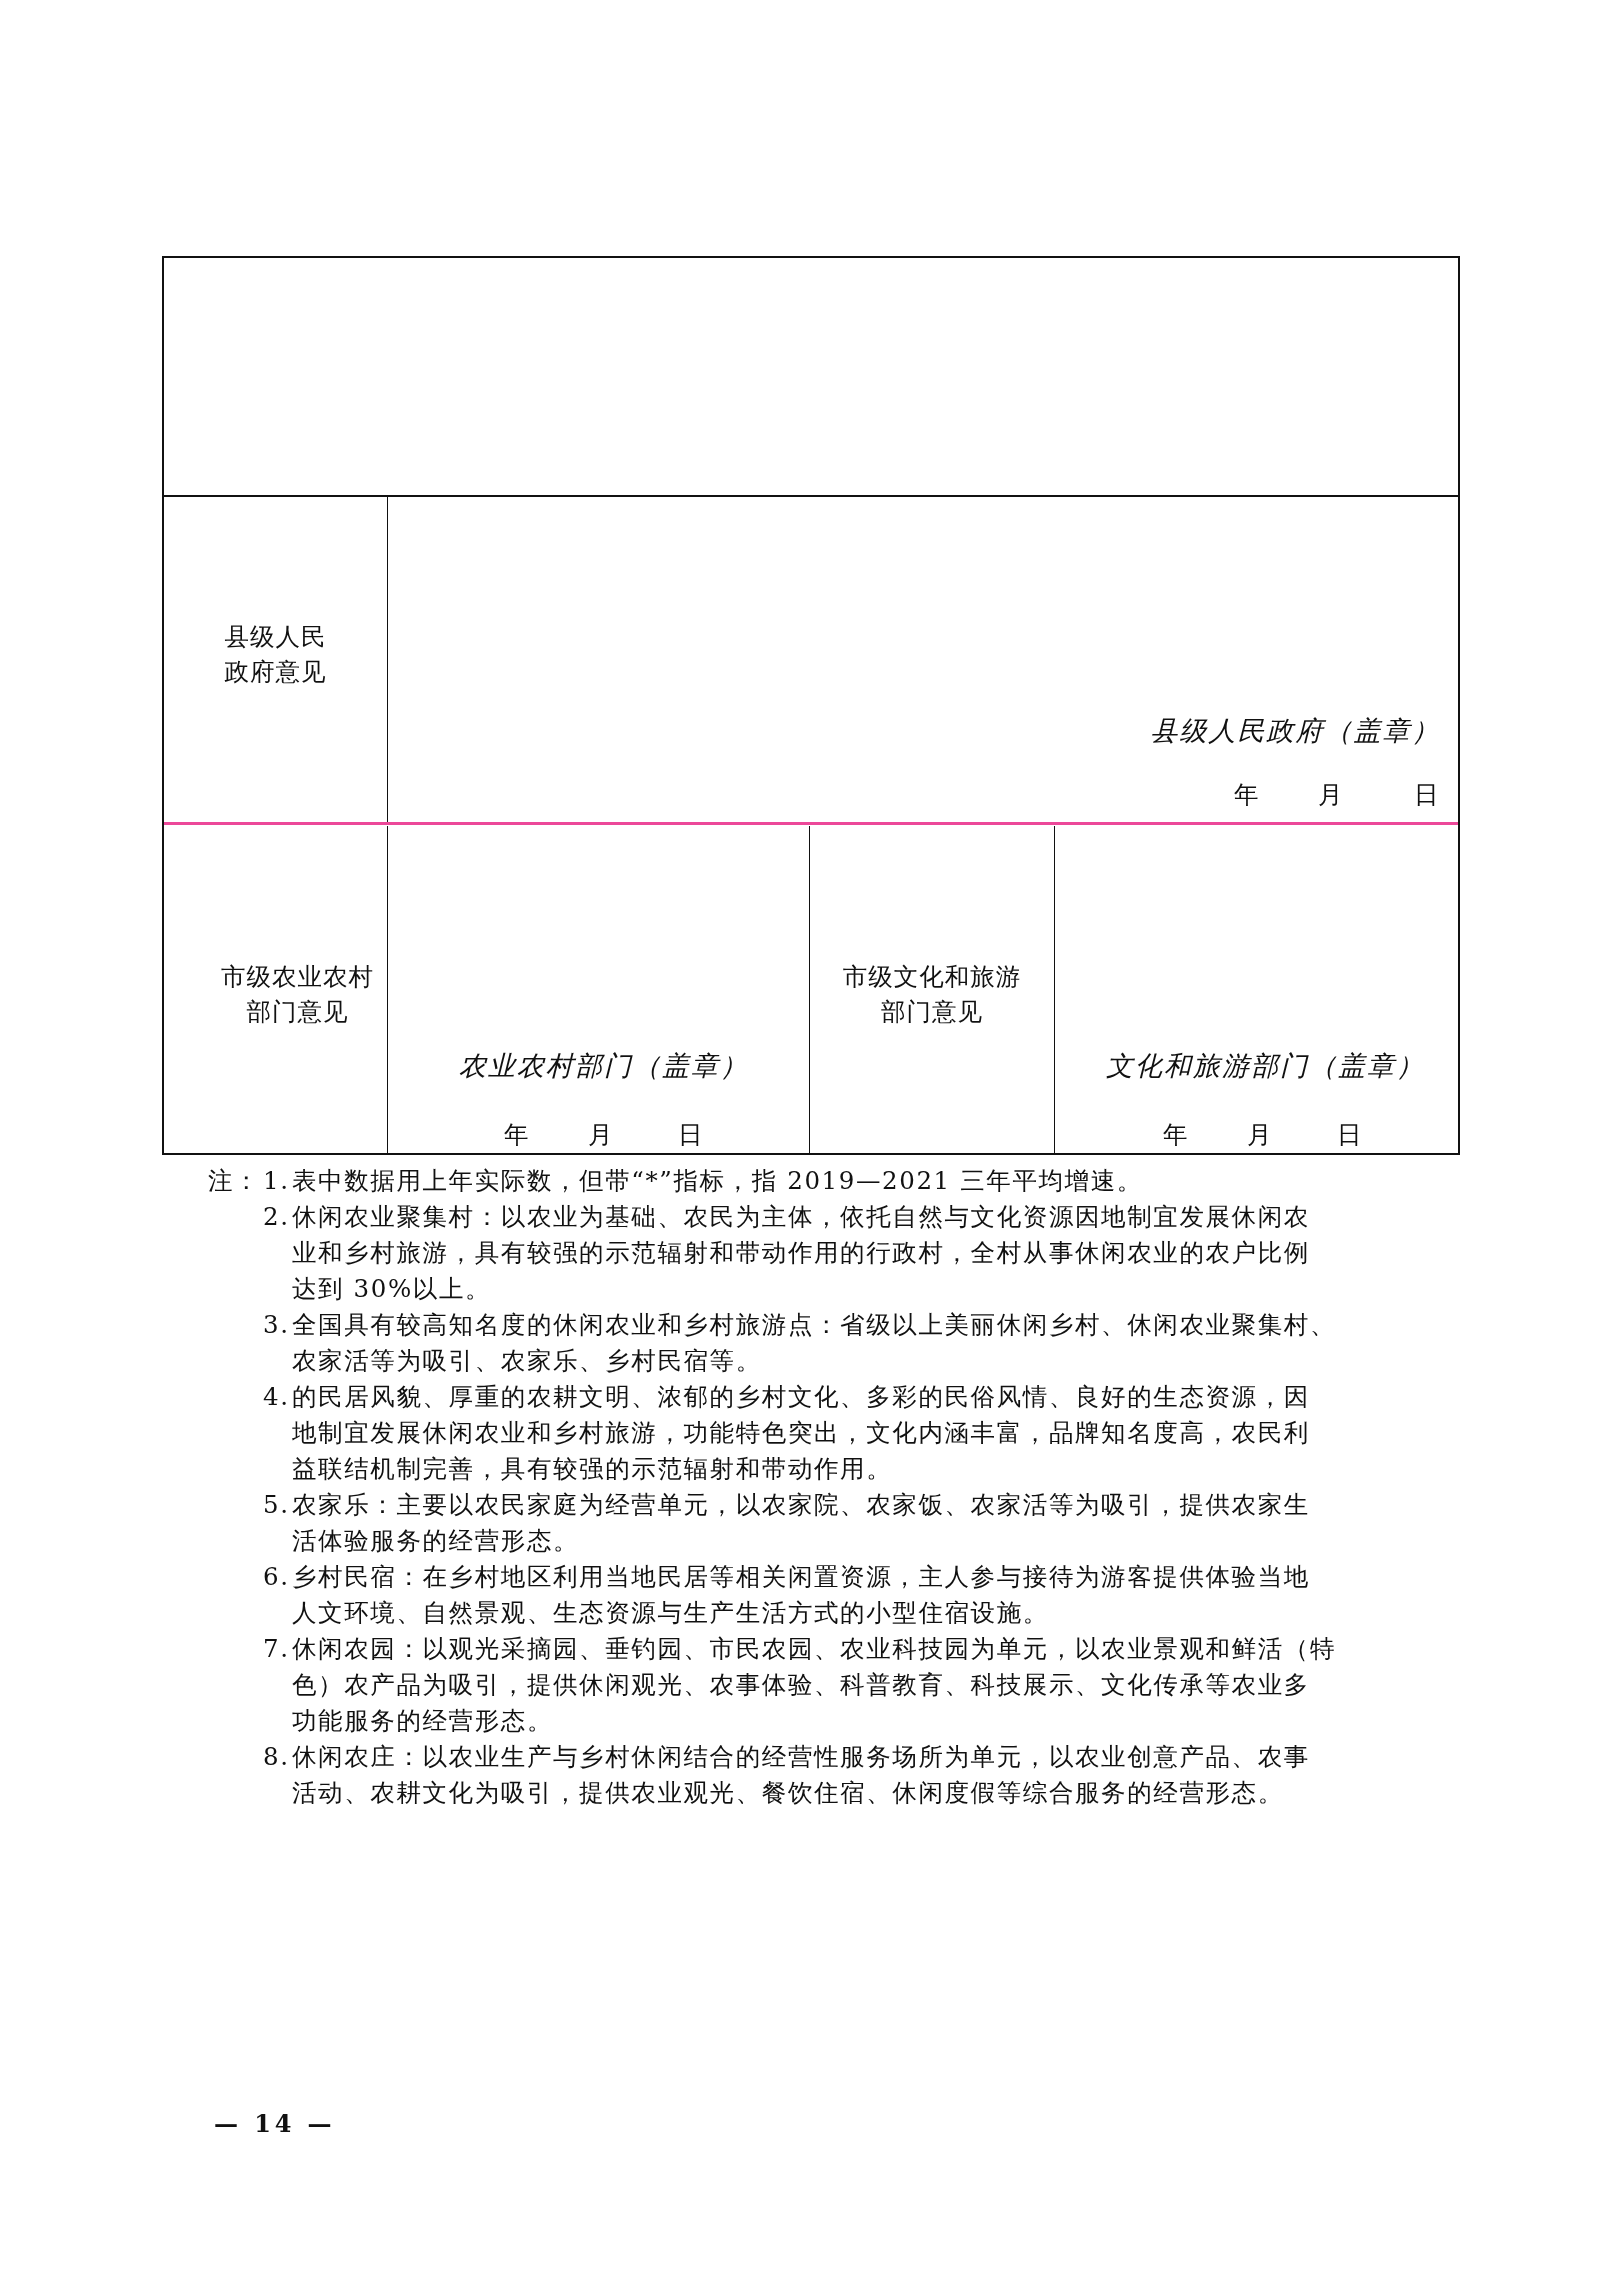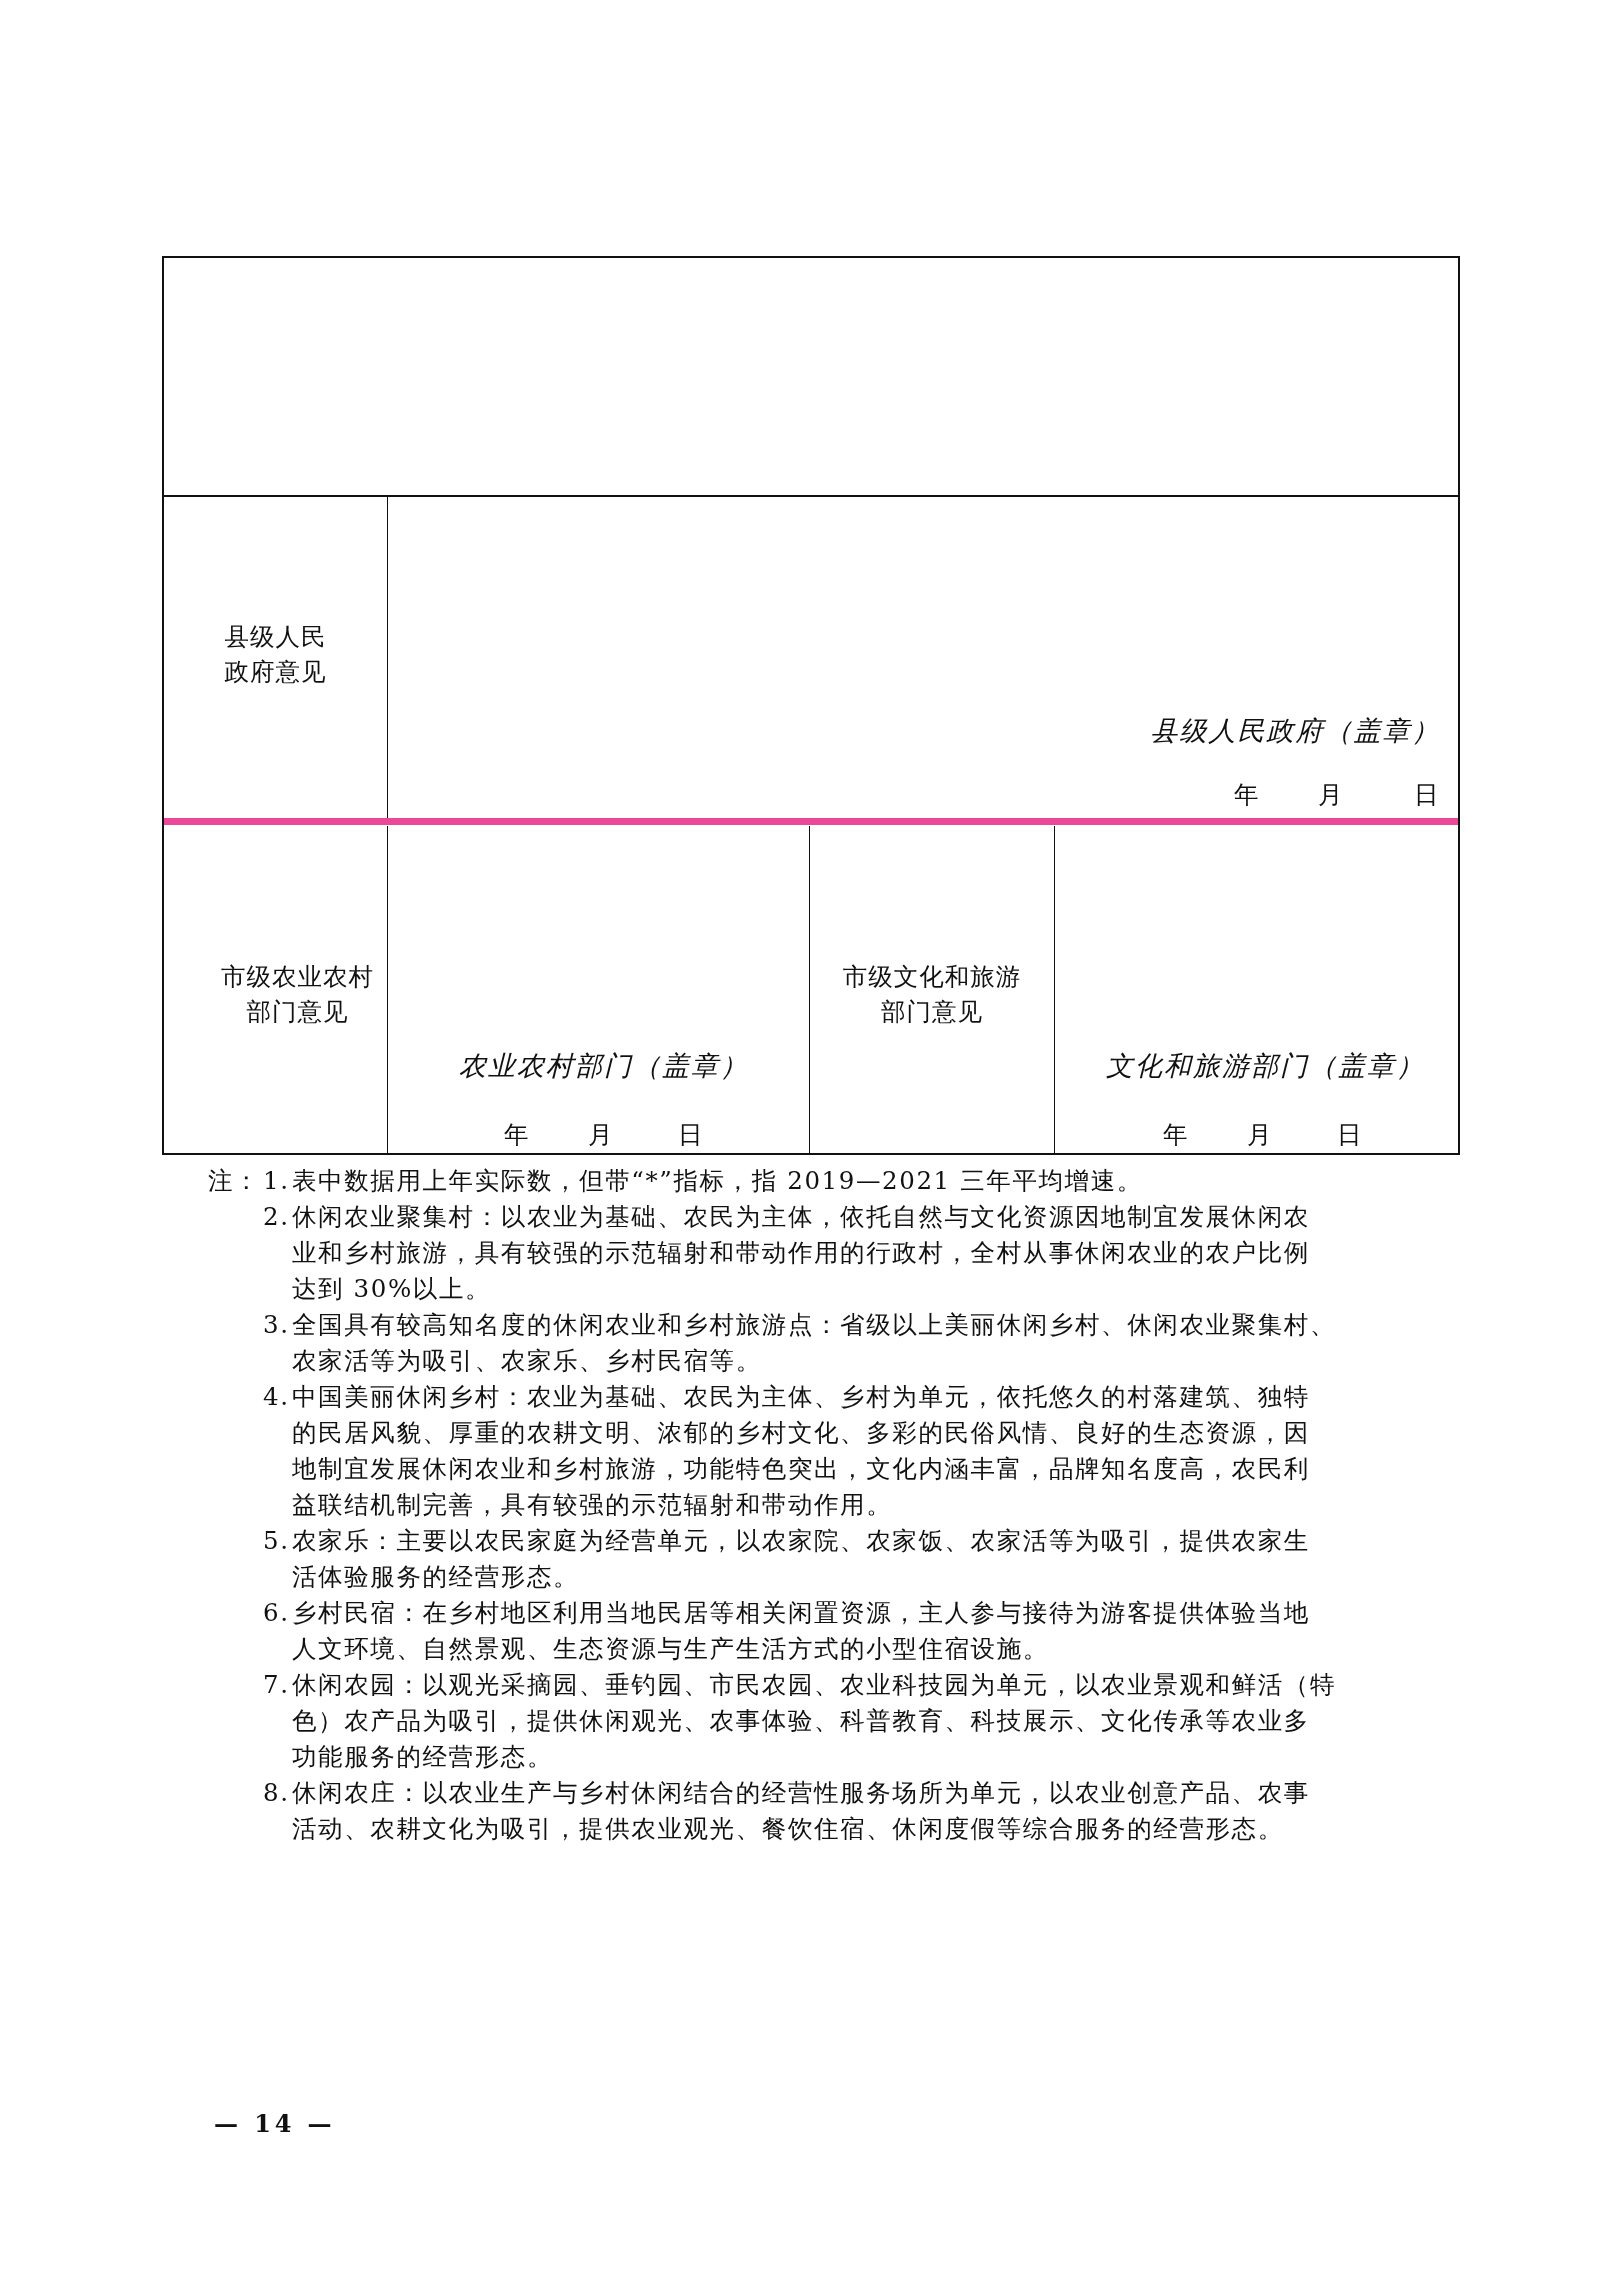"县级人民" .row-2 { border-bottom: 7px solid #ec4899 -> 3px solid #ec4899 }
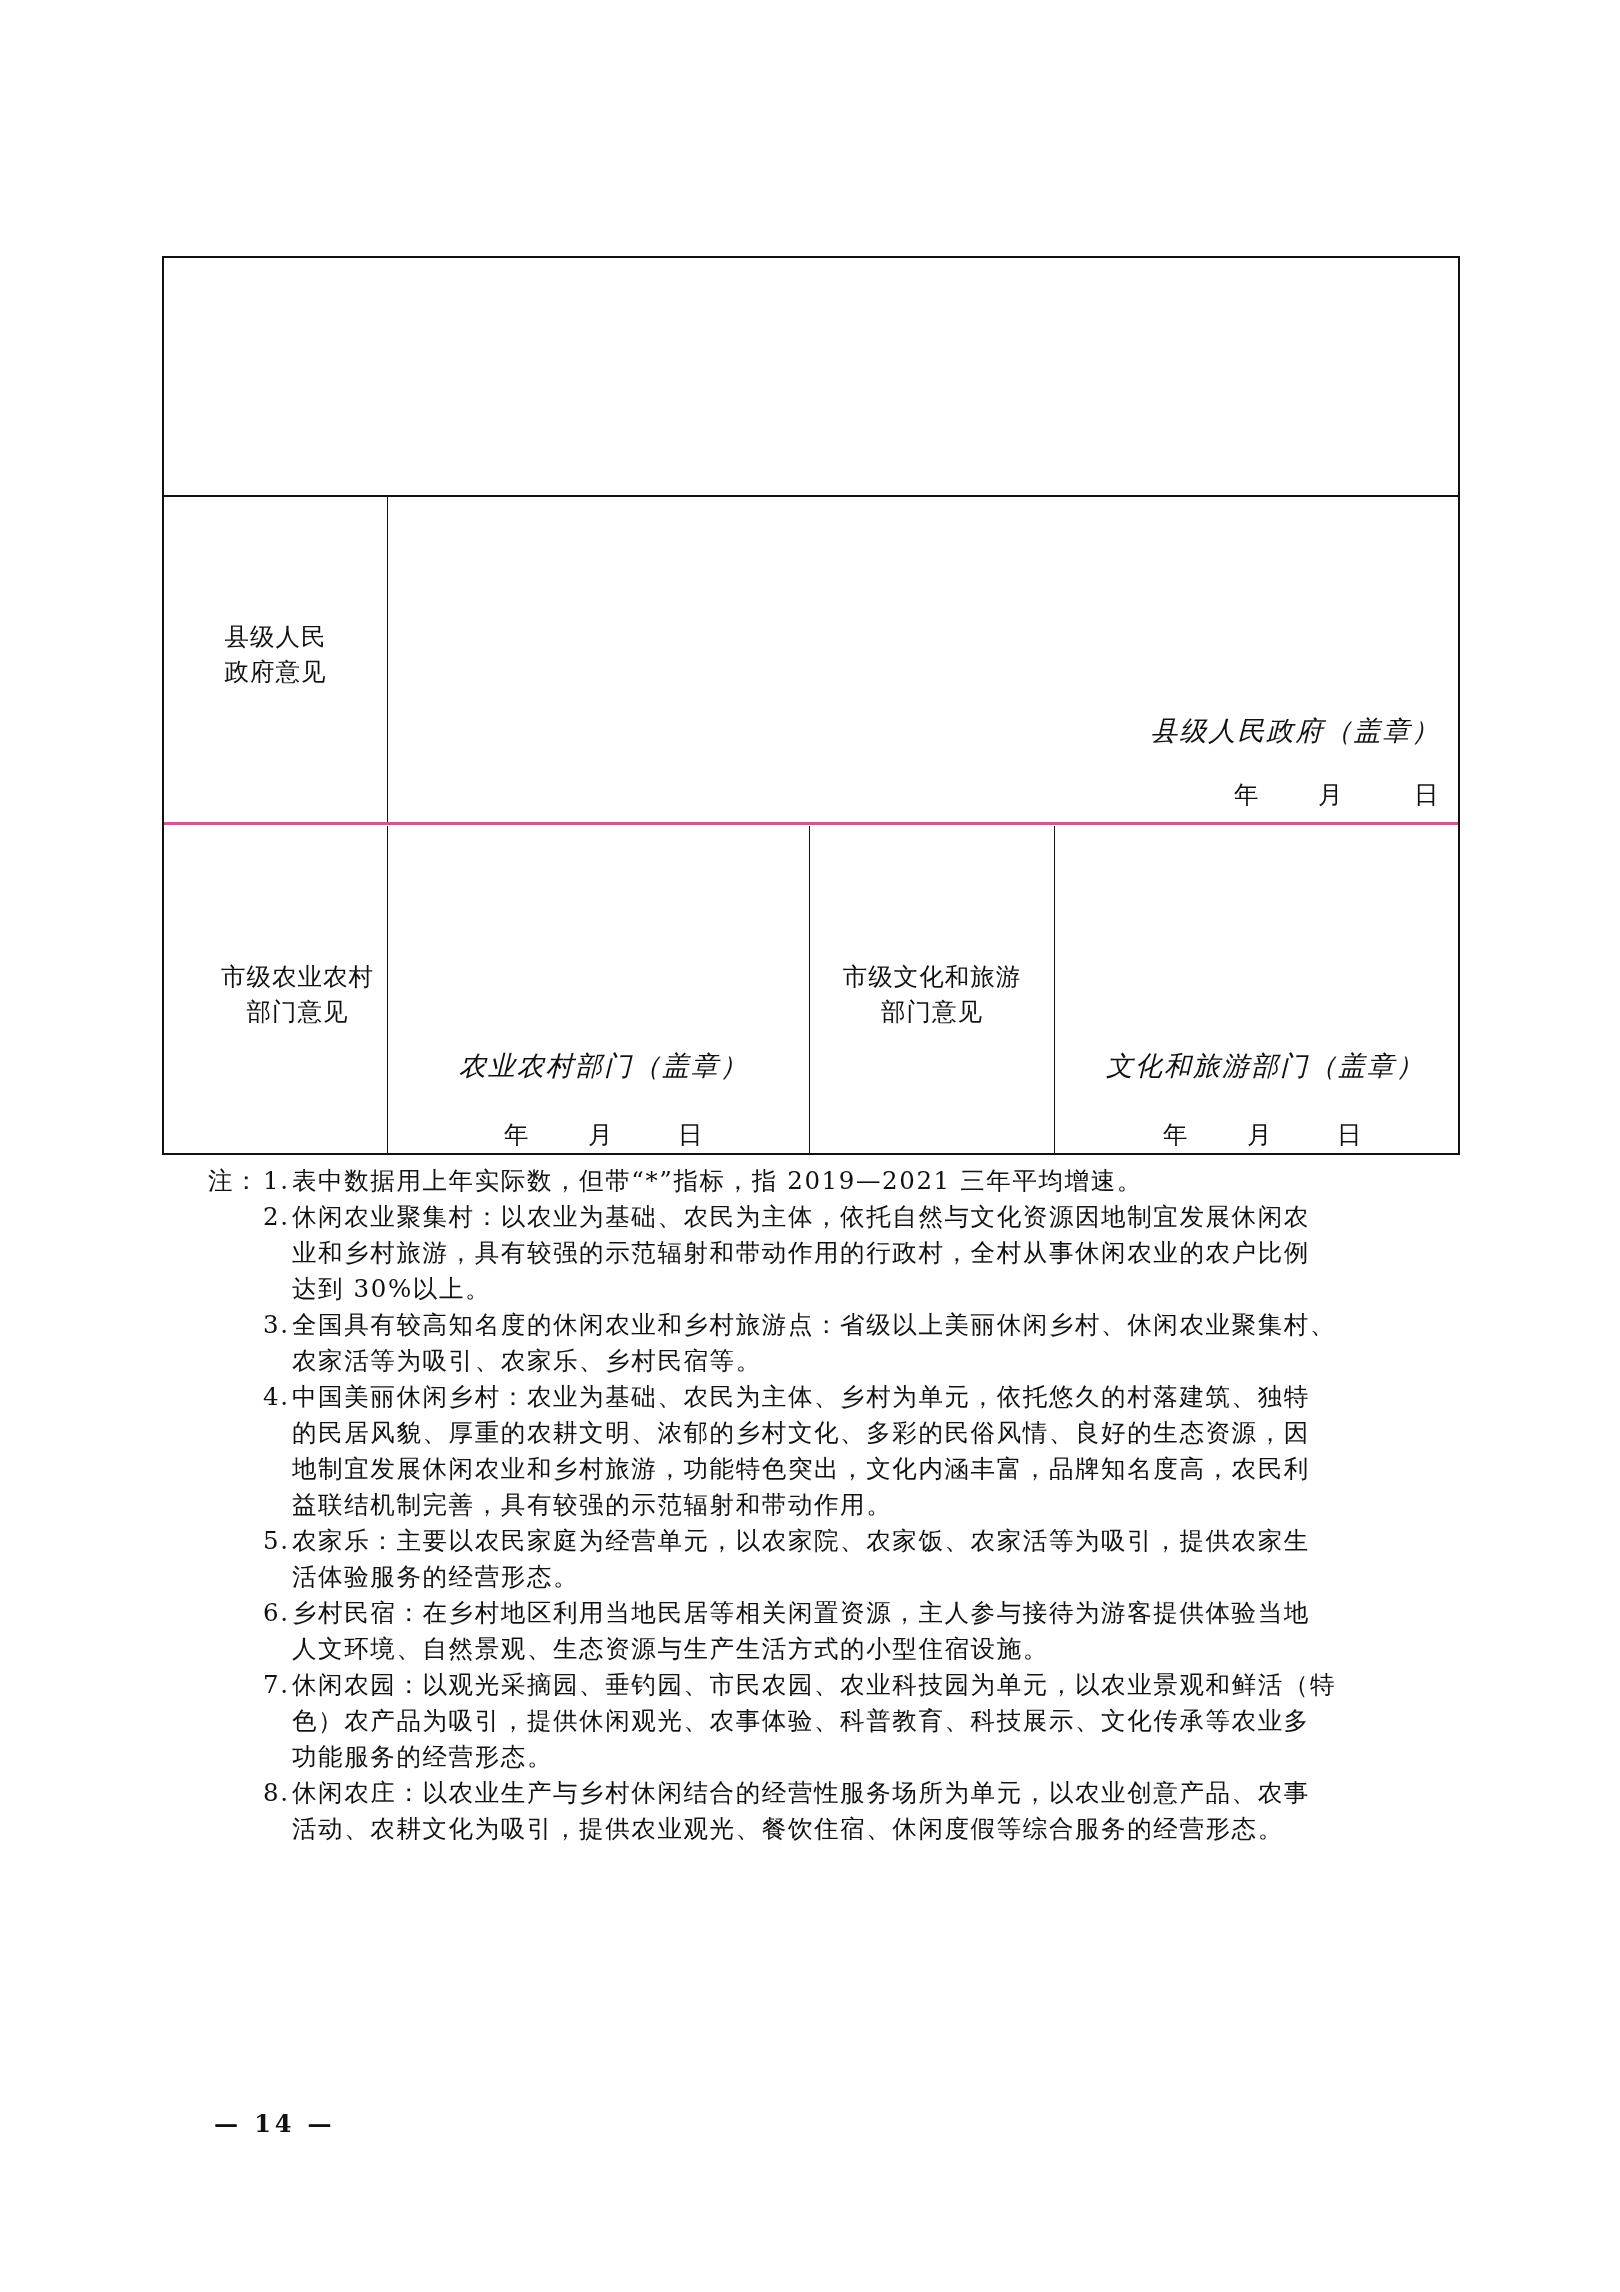"中国美丽休闲乡村：农业为基础、农民为主体、乡村为单元，依托悠久的村落建筑、独特" div { html: <div>中国美丽休闲乡村：农业为基础、农民为主体、乡村为单元，依托悠久的村落建筑、独特</div> -> none }
